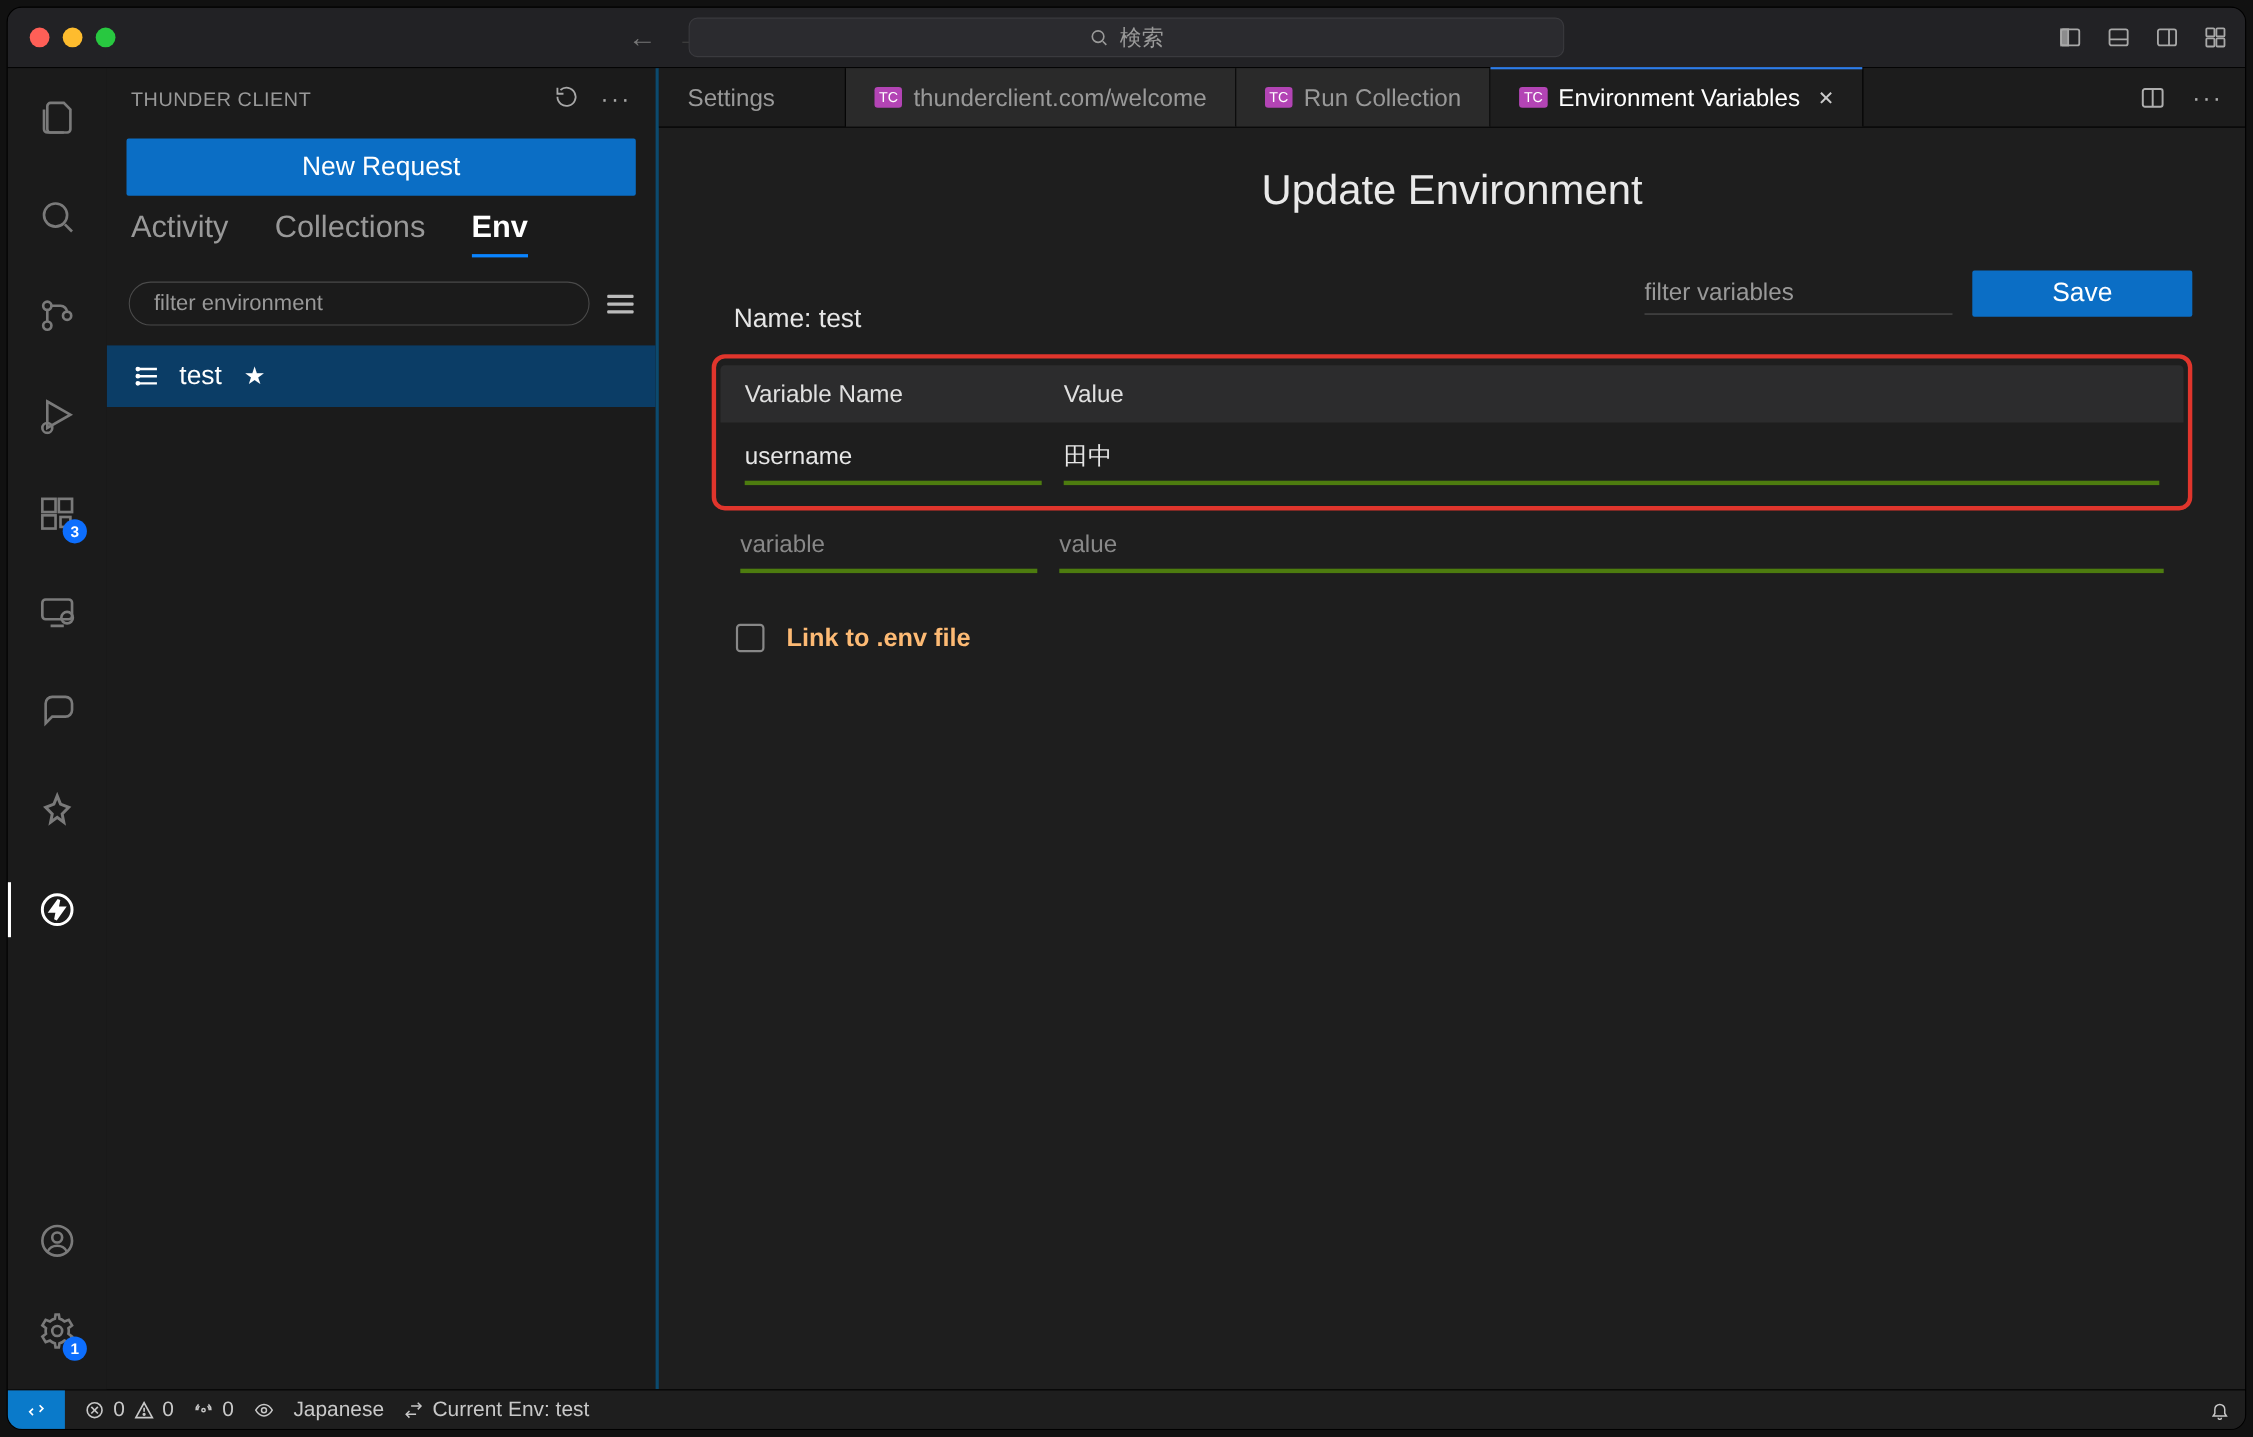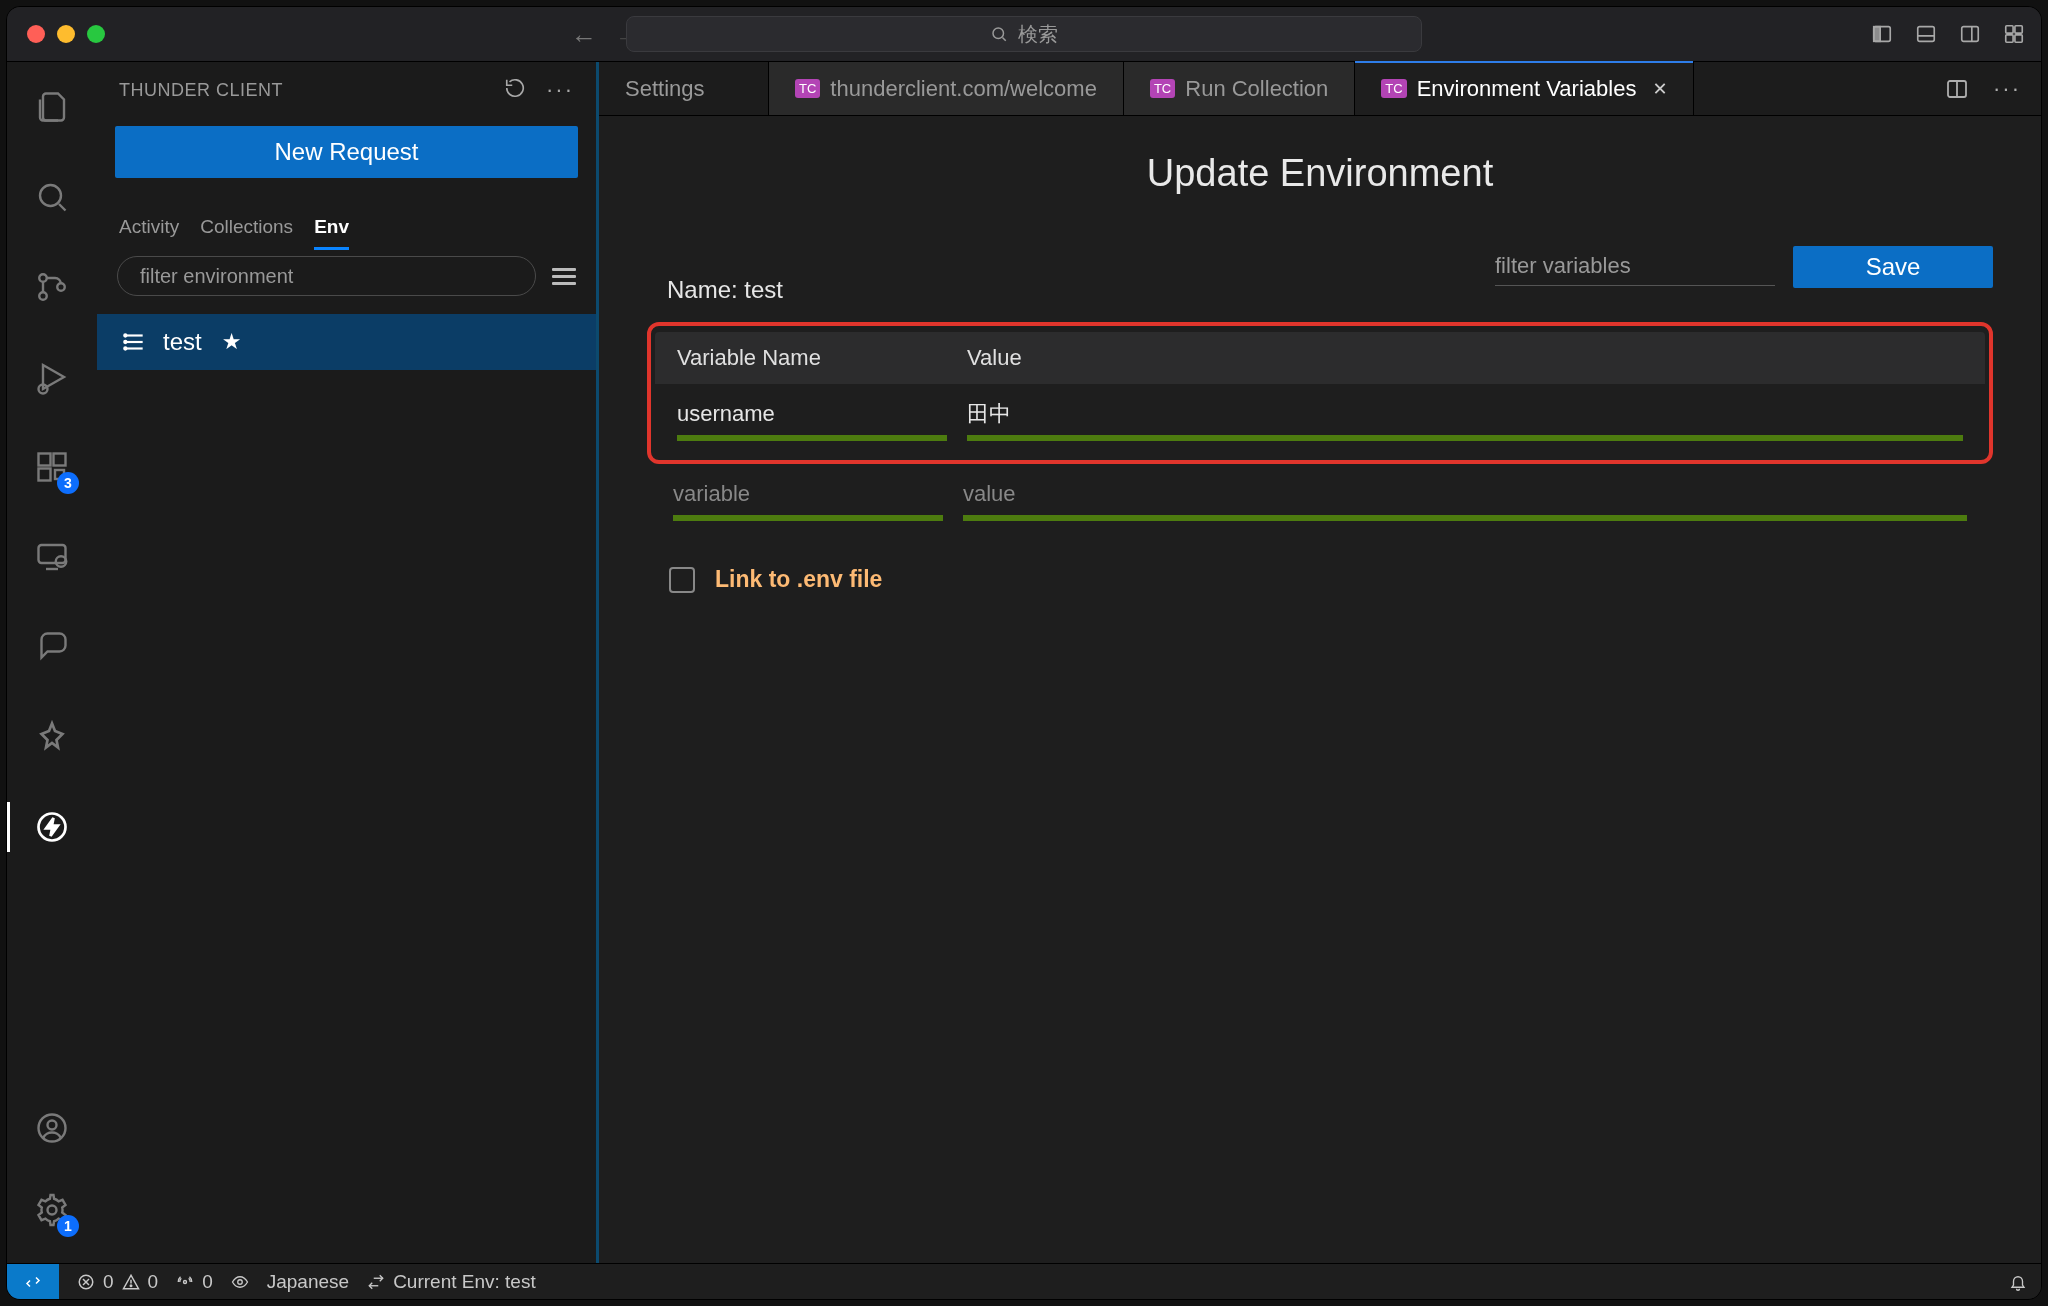"Activity" .sidebar-tabs { align-items: flex-end -> flex-start; font-size: 19px -> 28px; gap: 21px -> 42px }
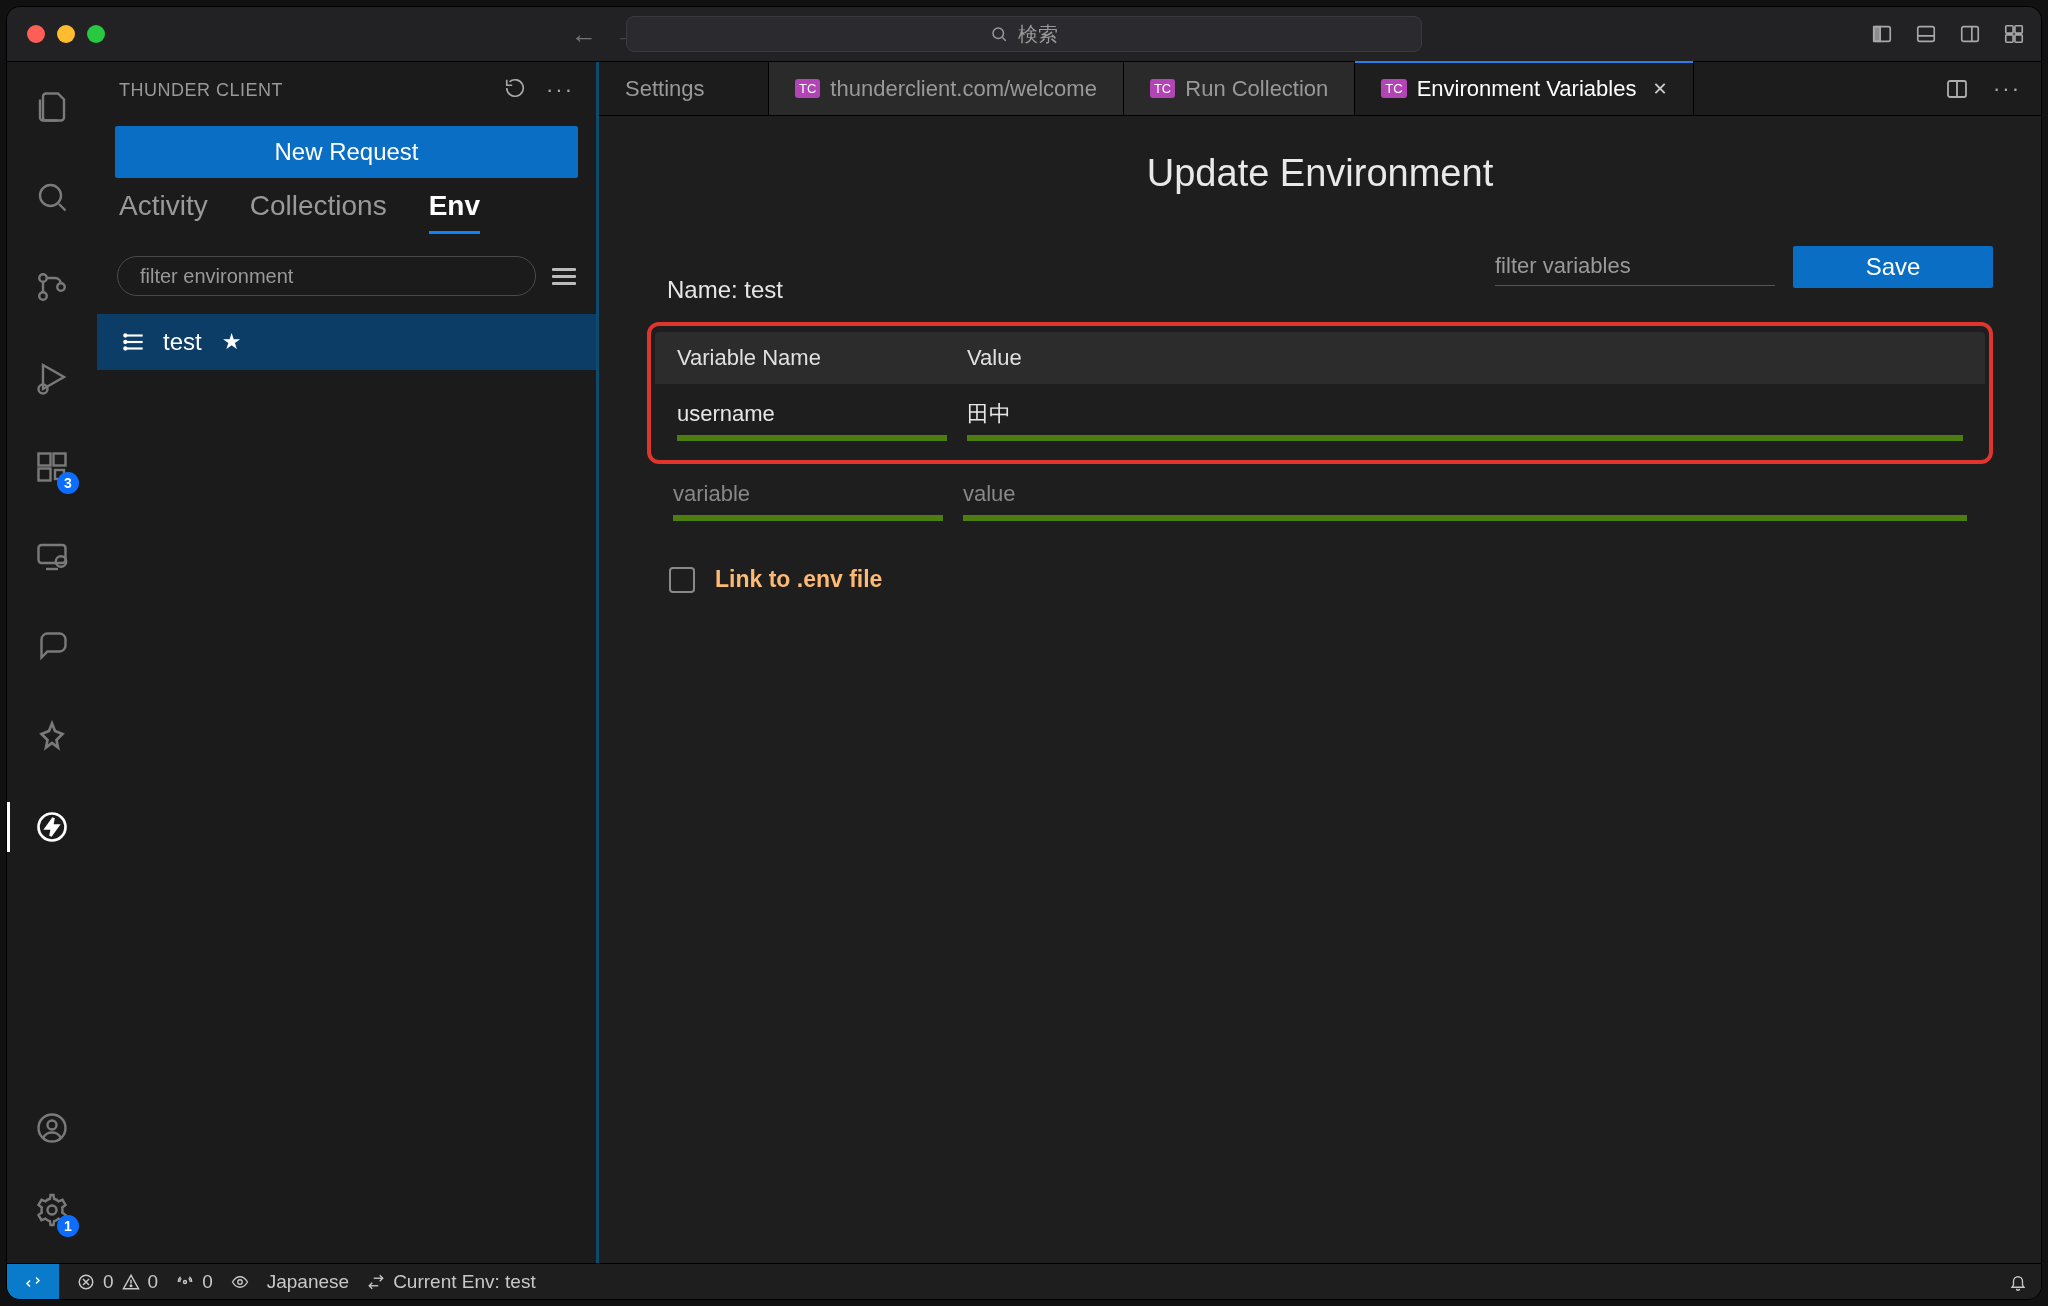"username" .var-row .cell { border-bottom: 6px solid #4d7c0f -> 4px solid #4d7c0f }
